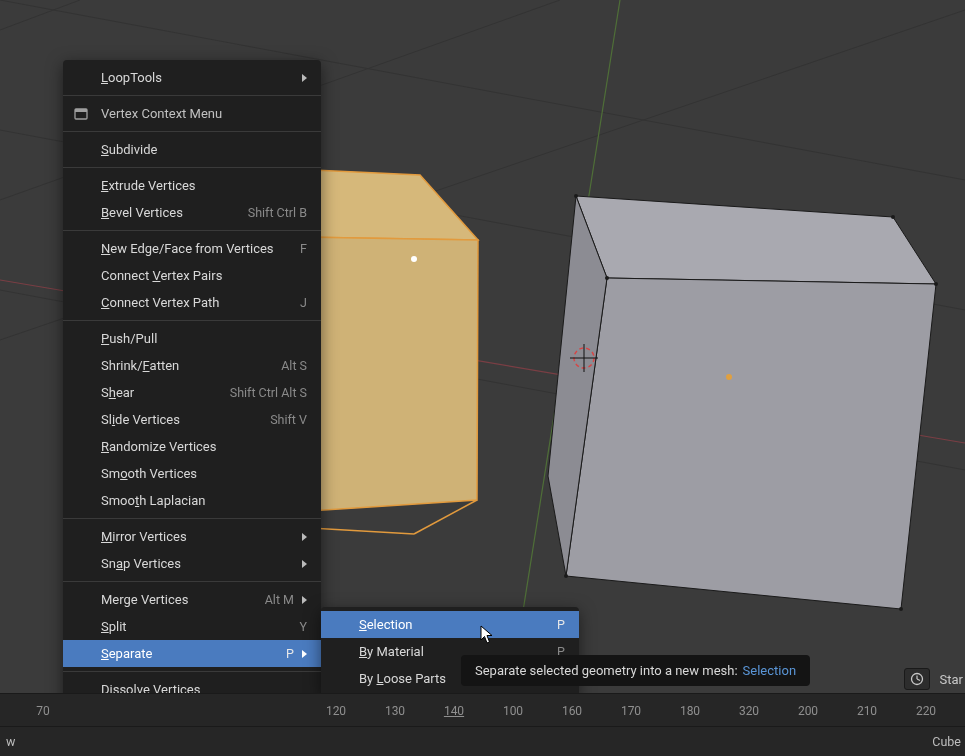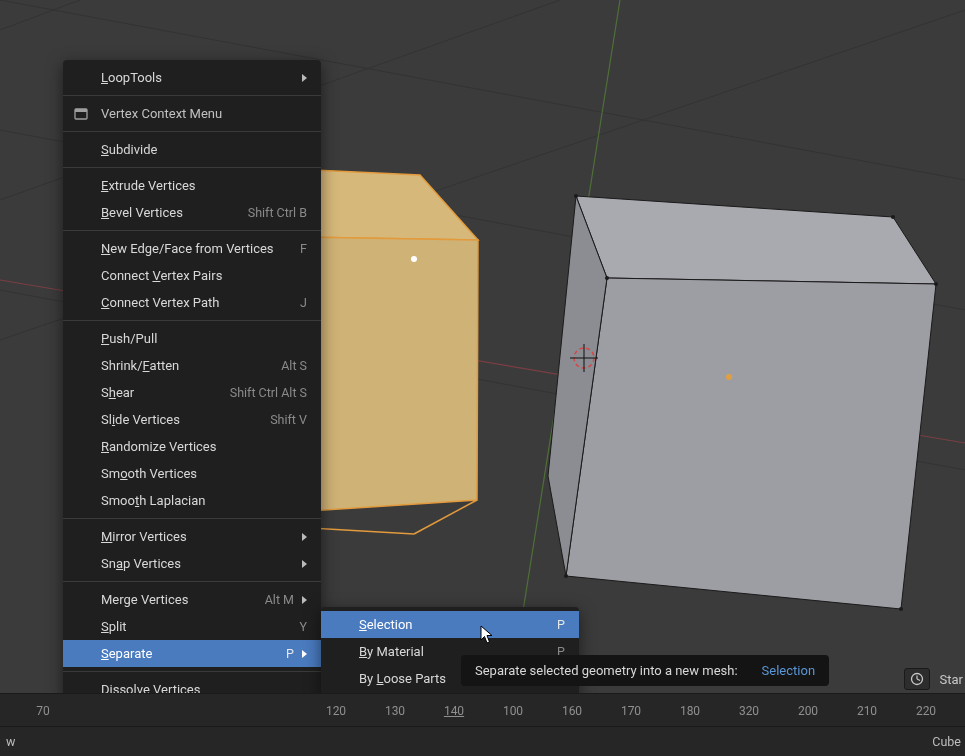"Separate selected geometry into a" .tooltip { gap: 24px -> 5px }
